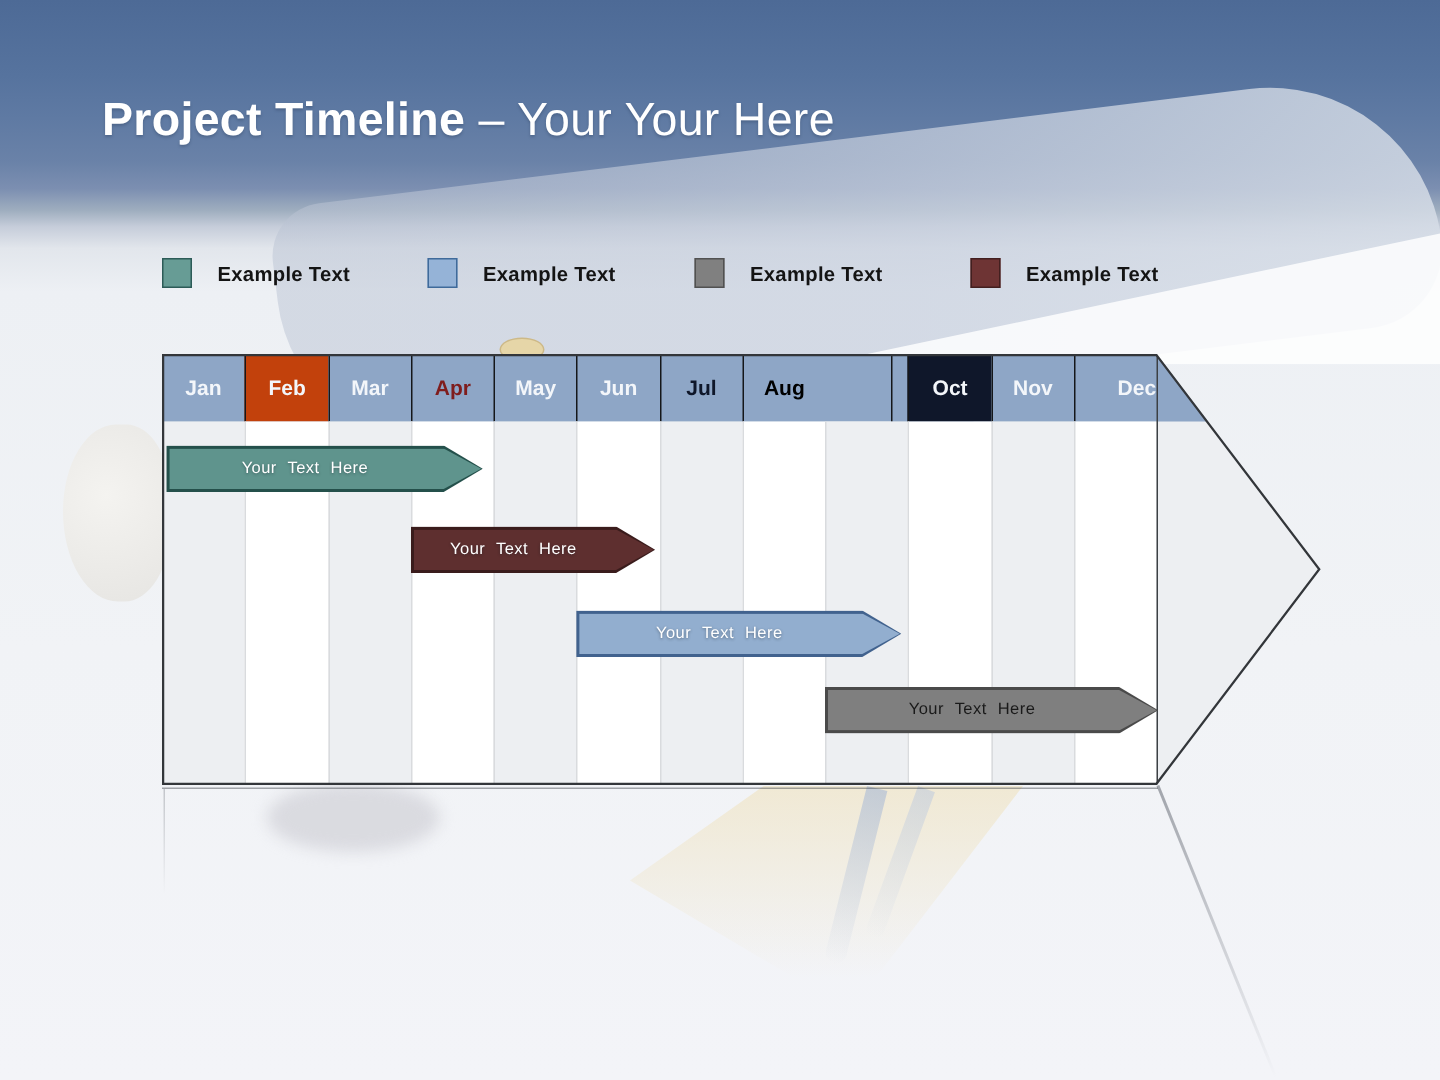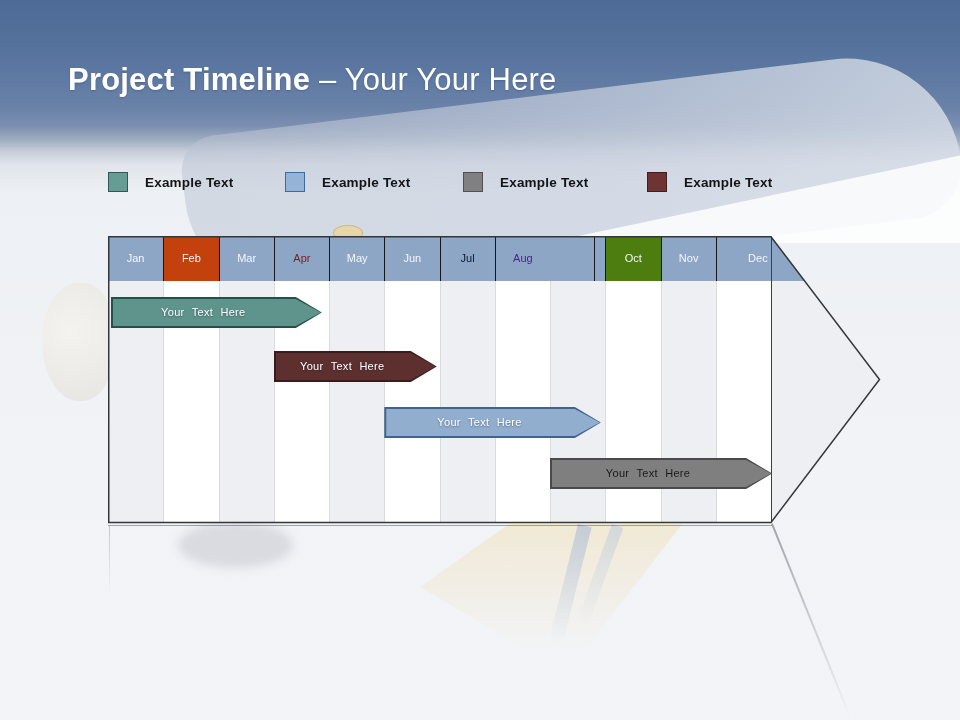"Jan" .tl-th { font-size: 11px -> 14px; font-weight: none -> bold }
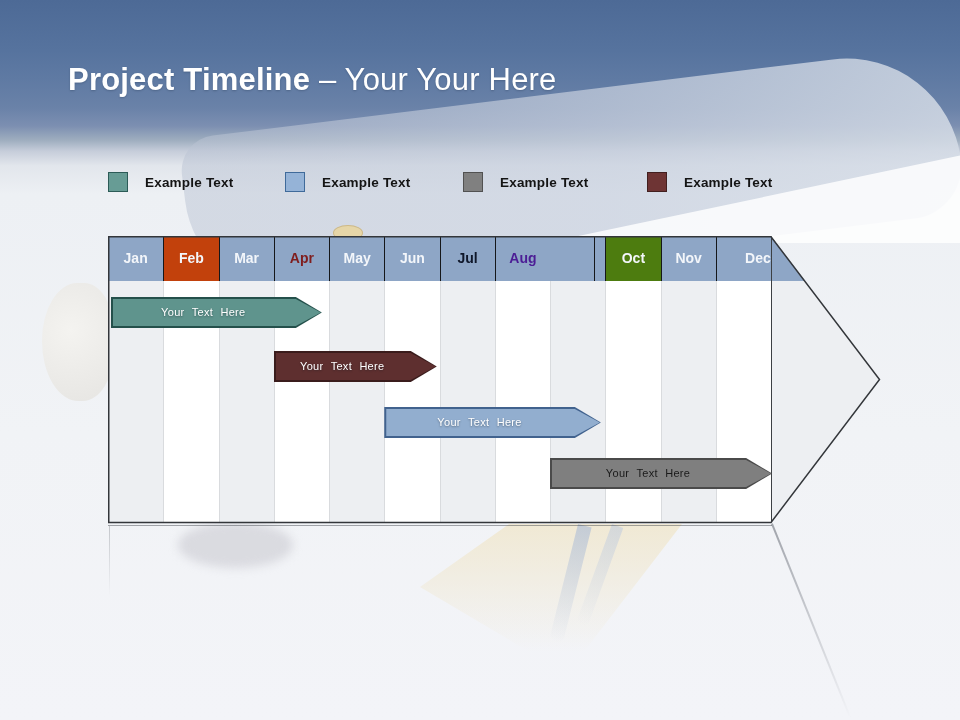"Aug" div.tl-th { color: #4c1d95 -> #000000 }
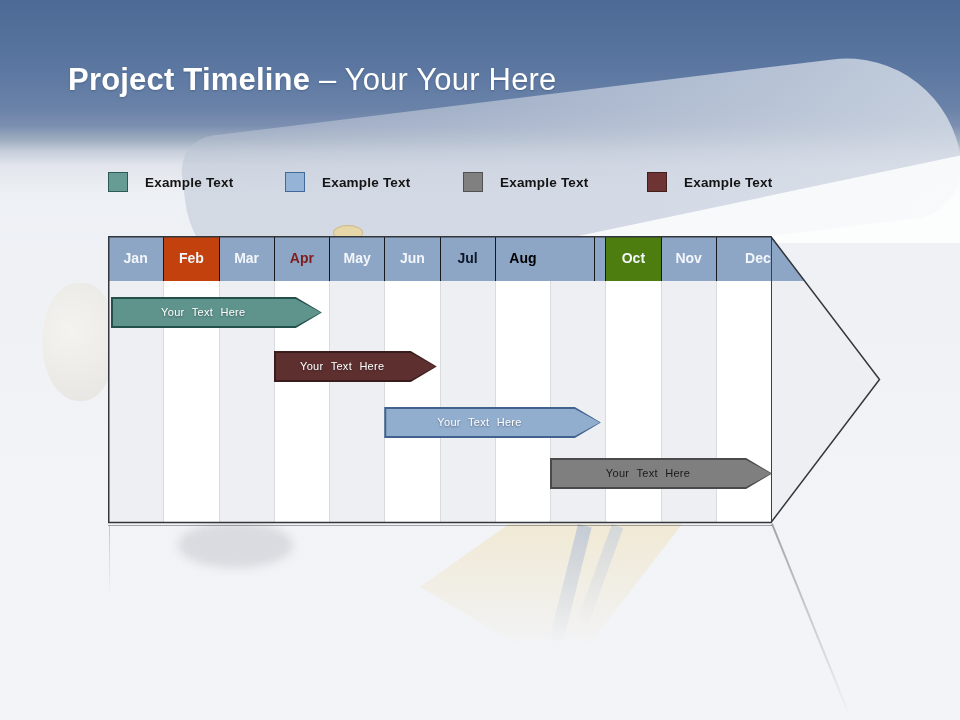"Oct" div.tl-th { background: #4d7c0f -> #0f172a }
